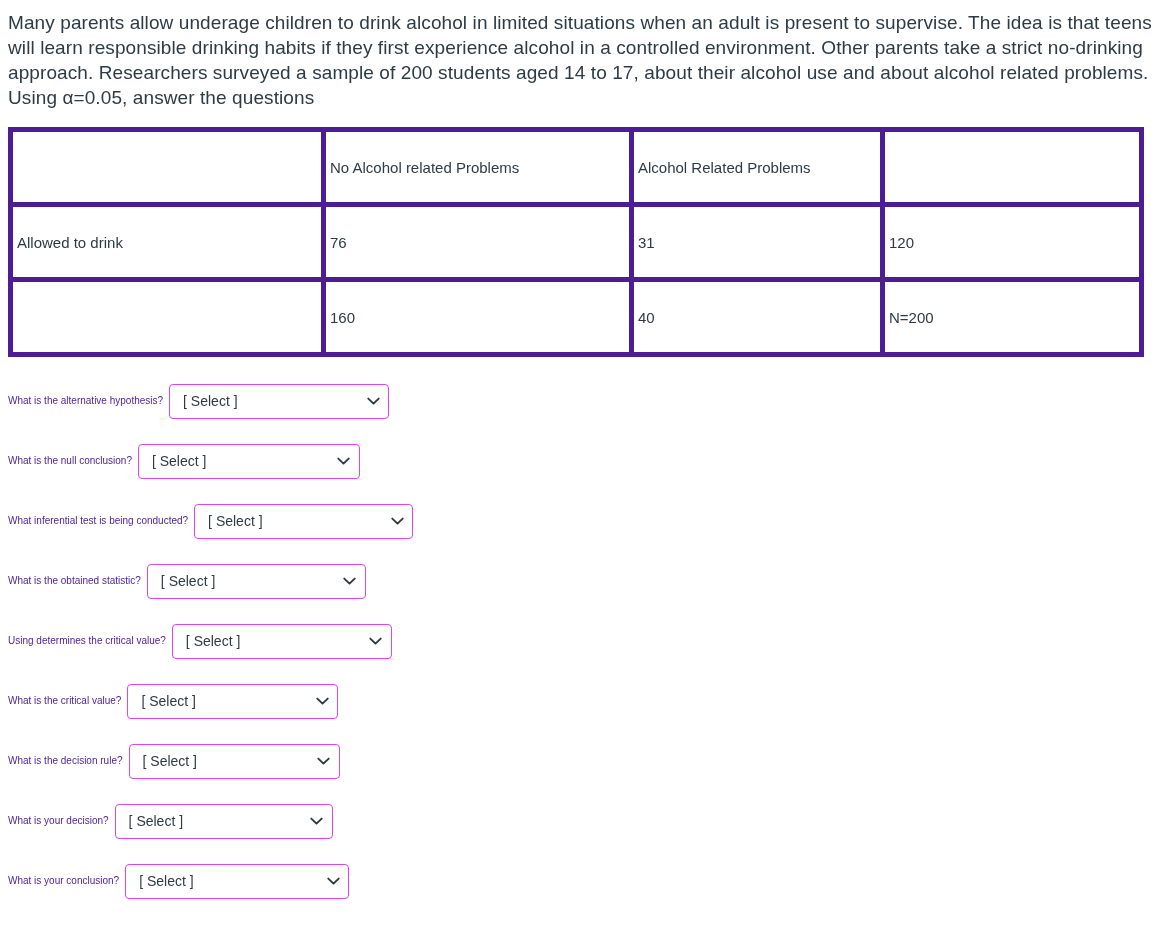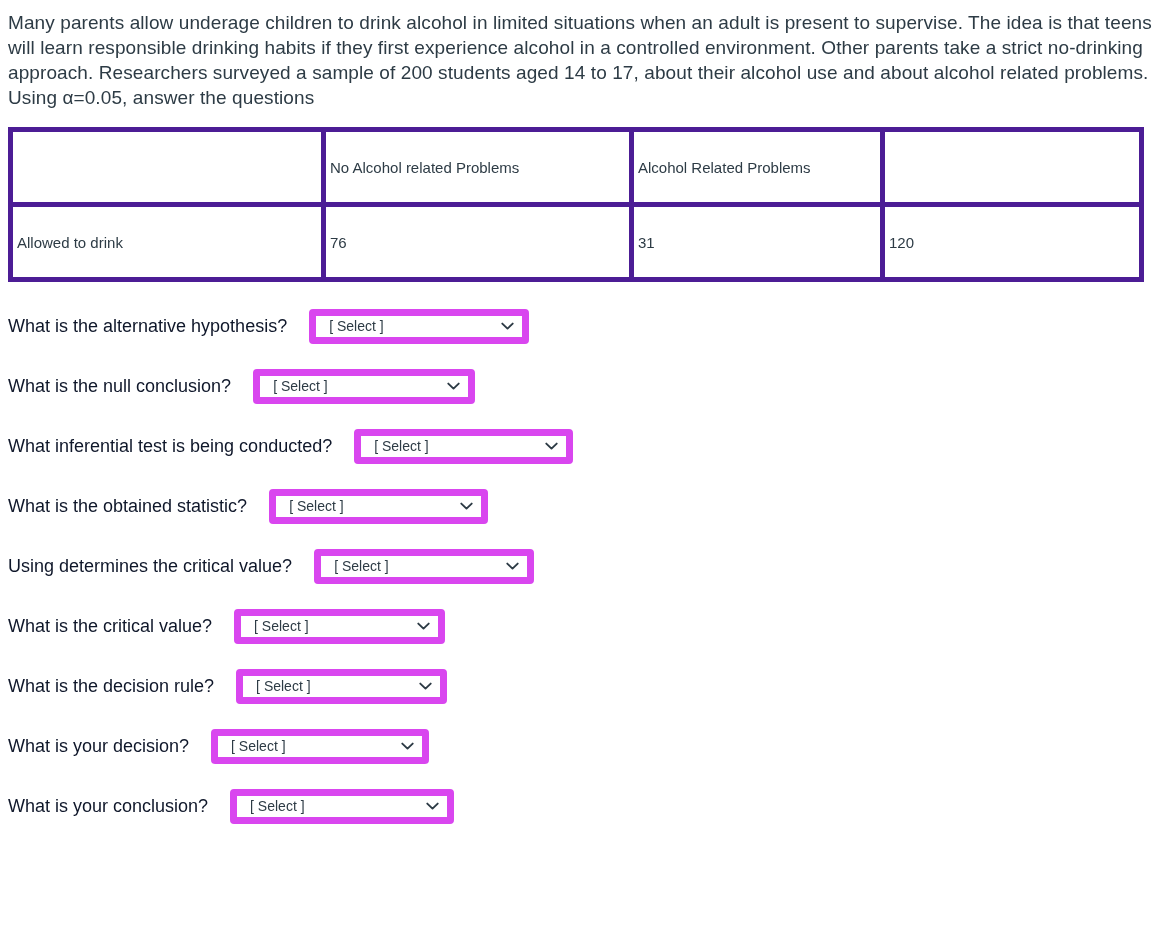"160" tr { html: none -> <tr> <td></td> <td>160</td> <td>40</td> <td>N=200</td> </tr> }
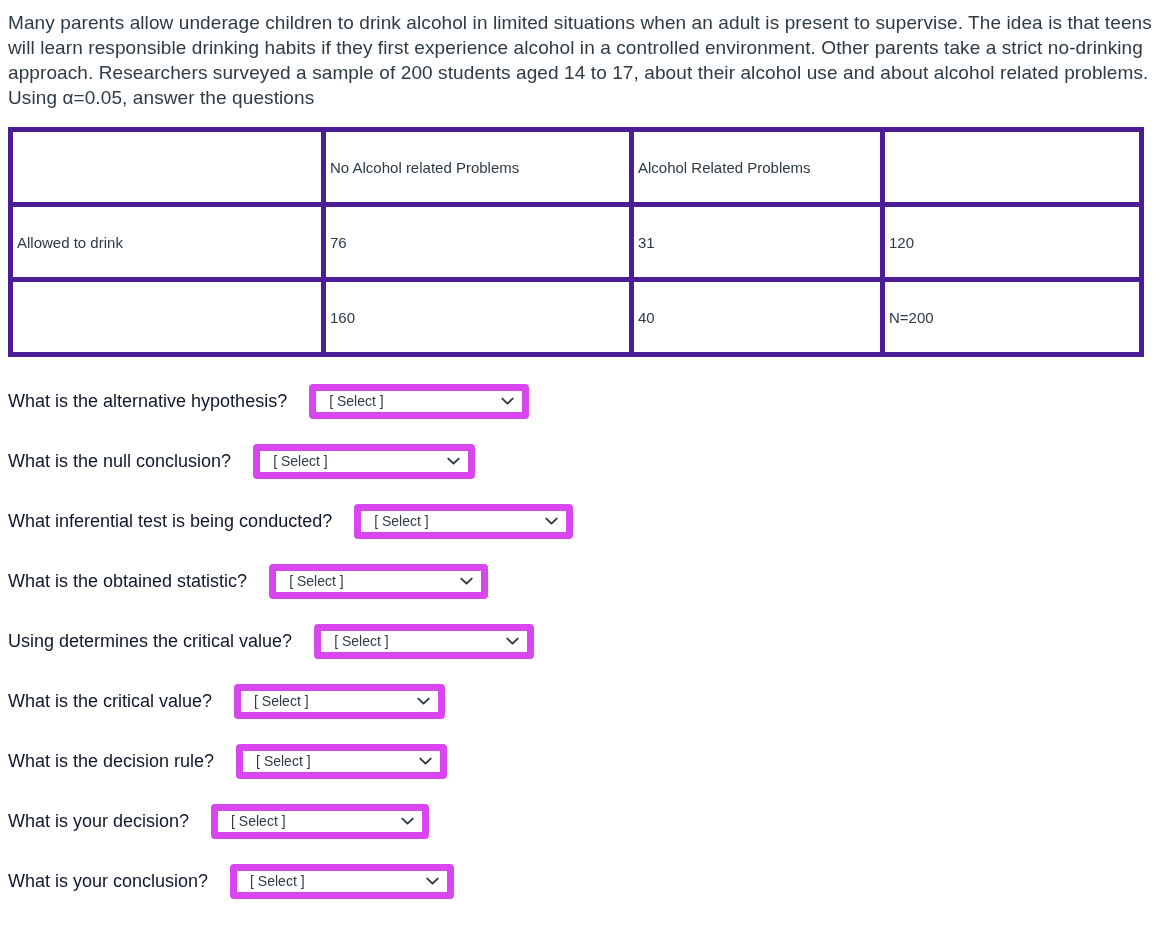"What is the alternative hypothesis?" .q-label { color: #0f172a -> #4c1d95; font-size: 18px -> 10px }
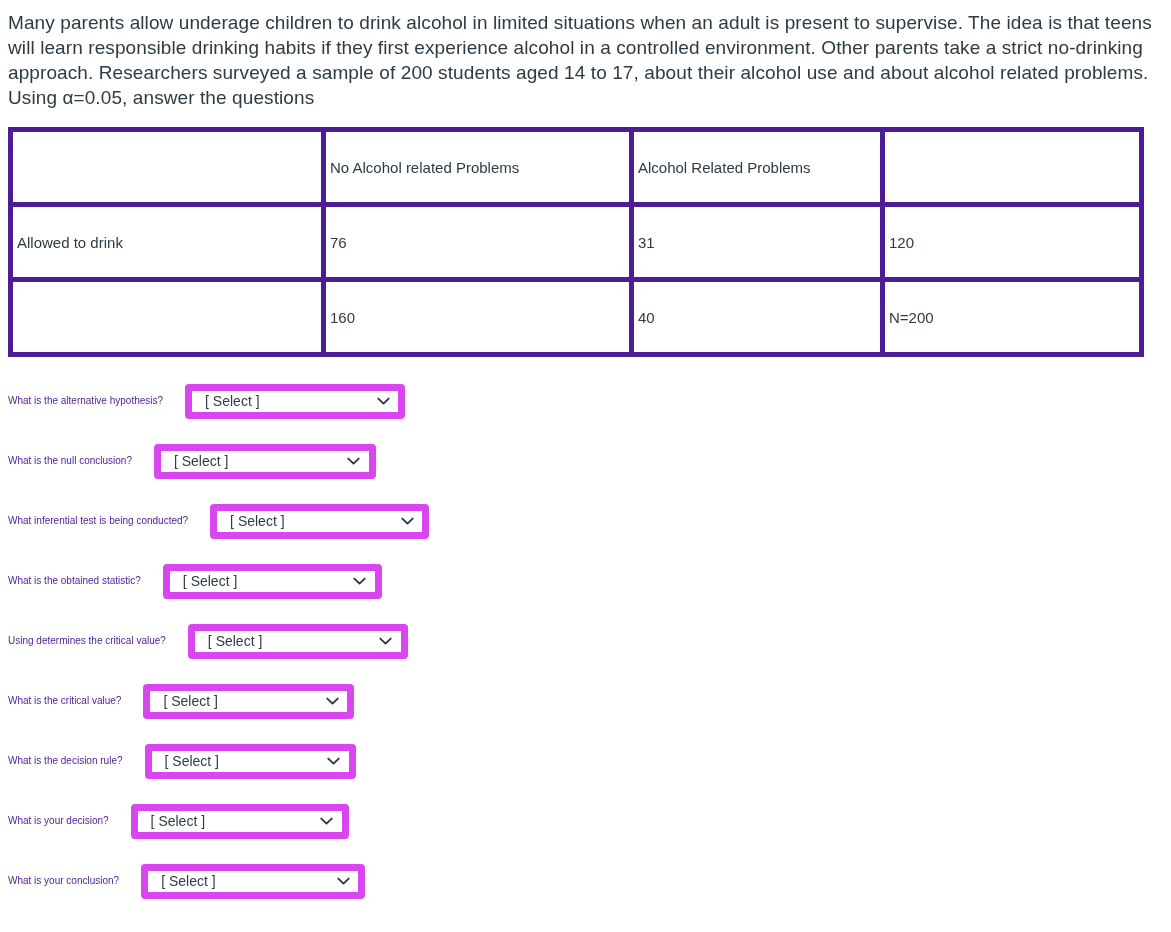"[ Select ]" .q-select { border: 7px solid #d946ef -> 1px solid #d946ef; margin-left: 22px -> 6px }
